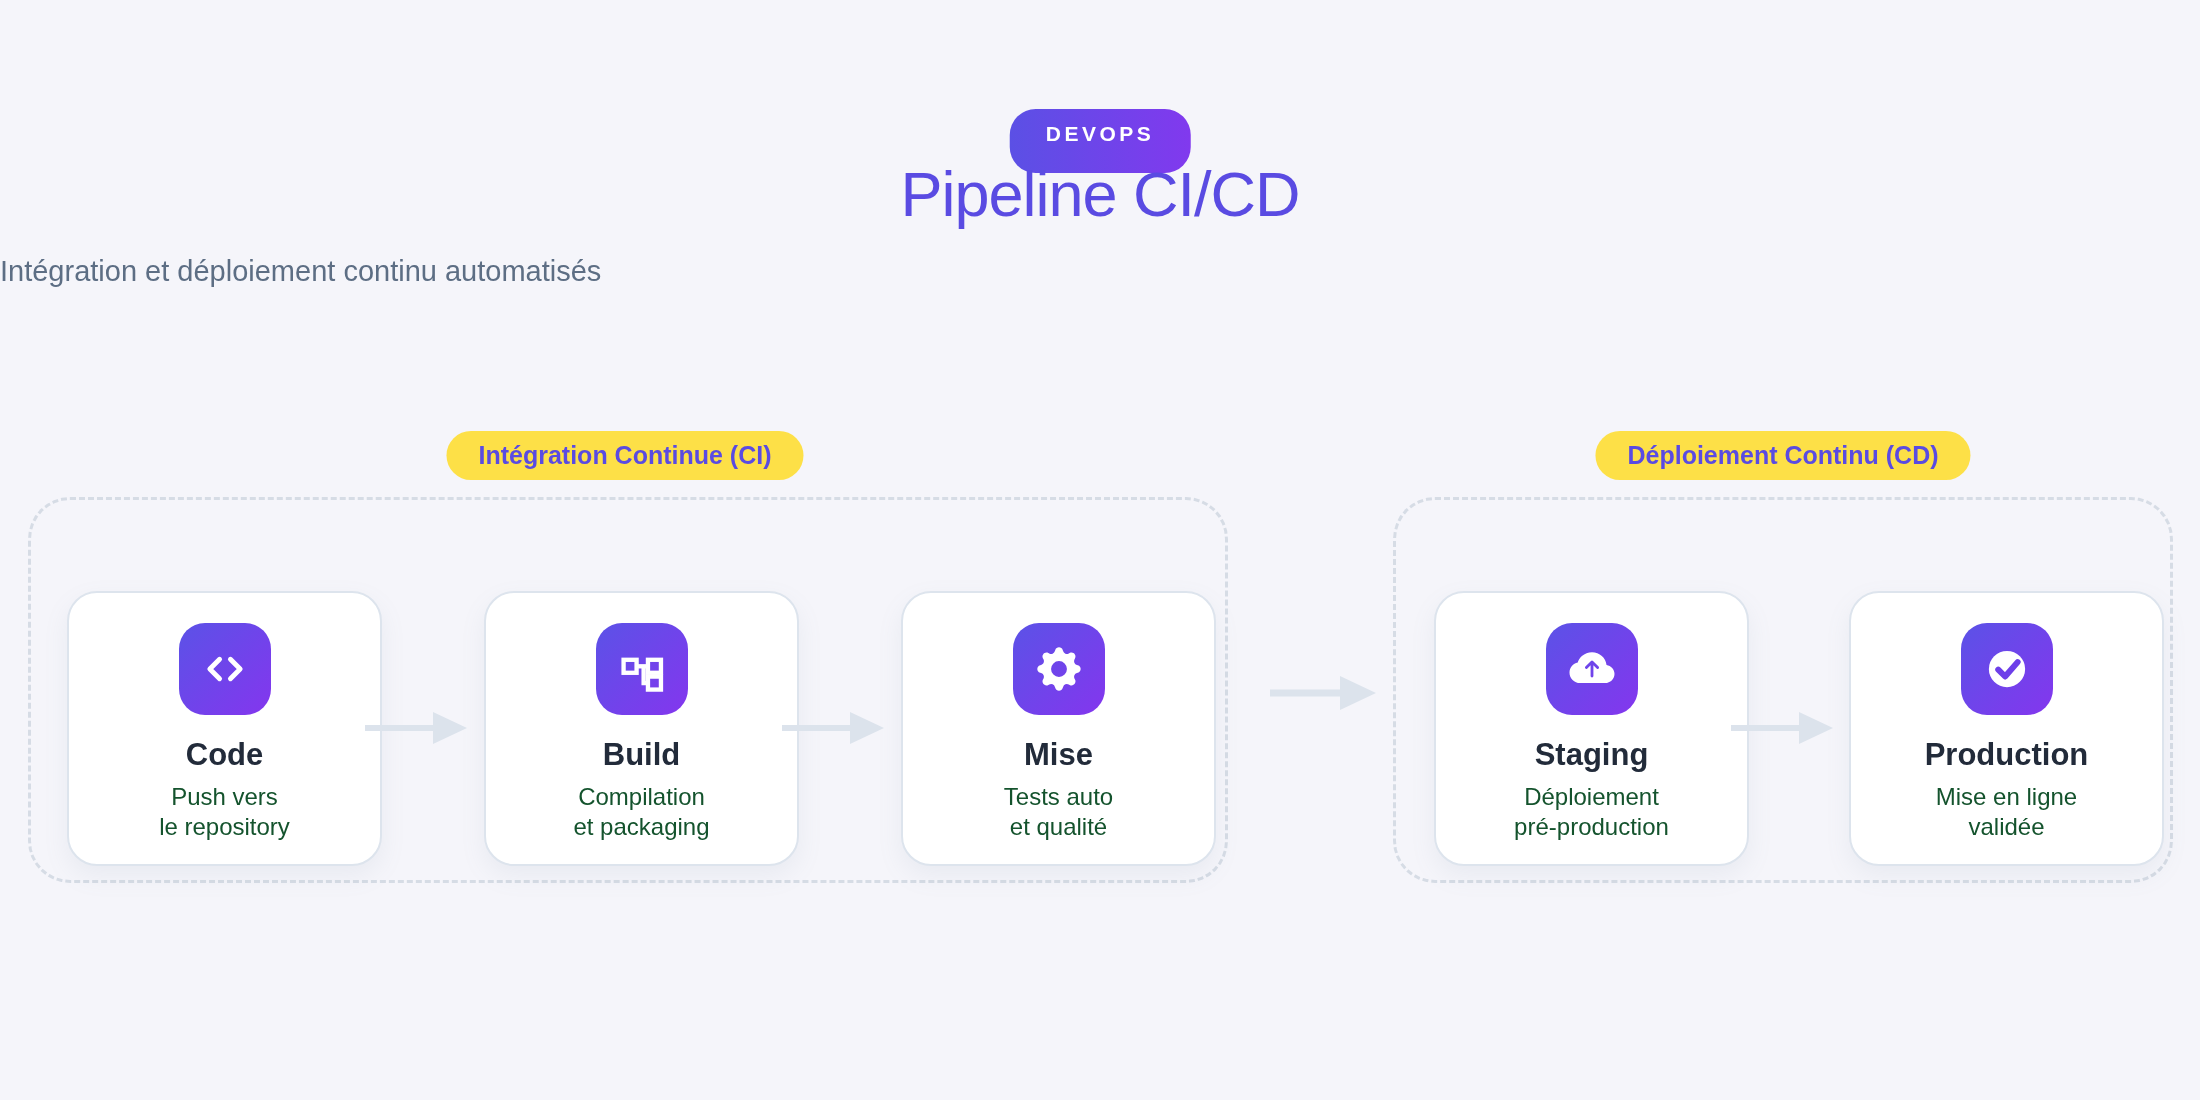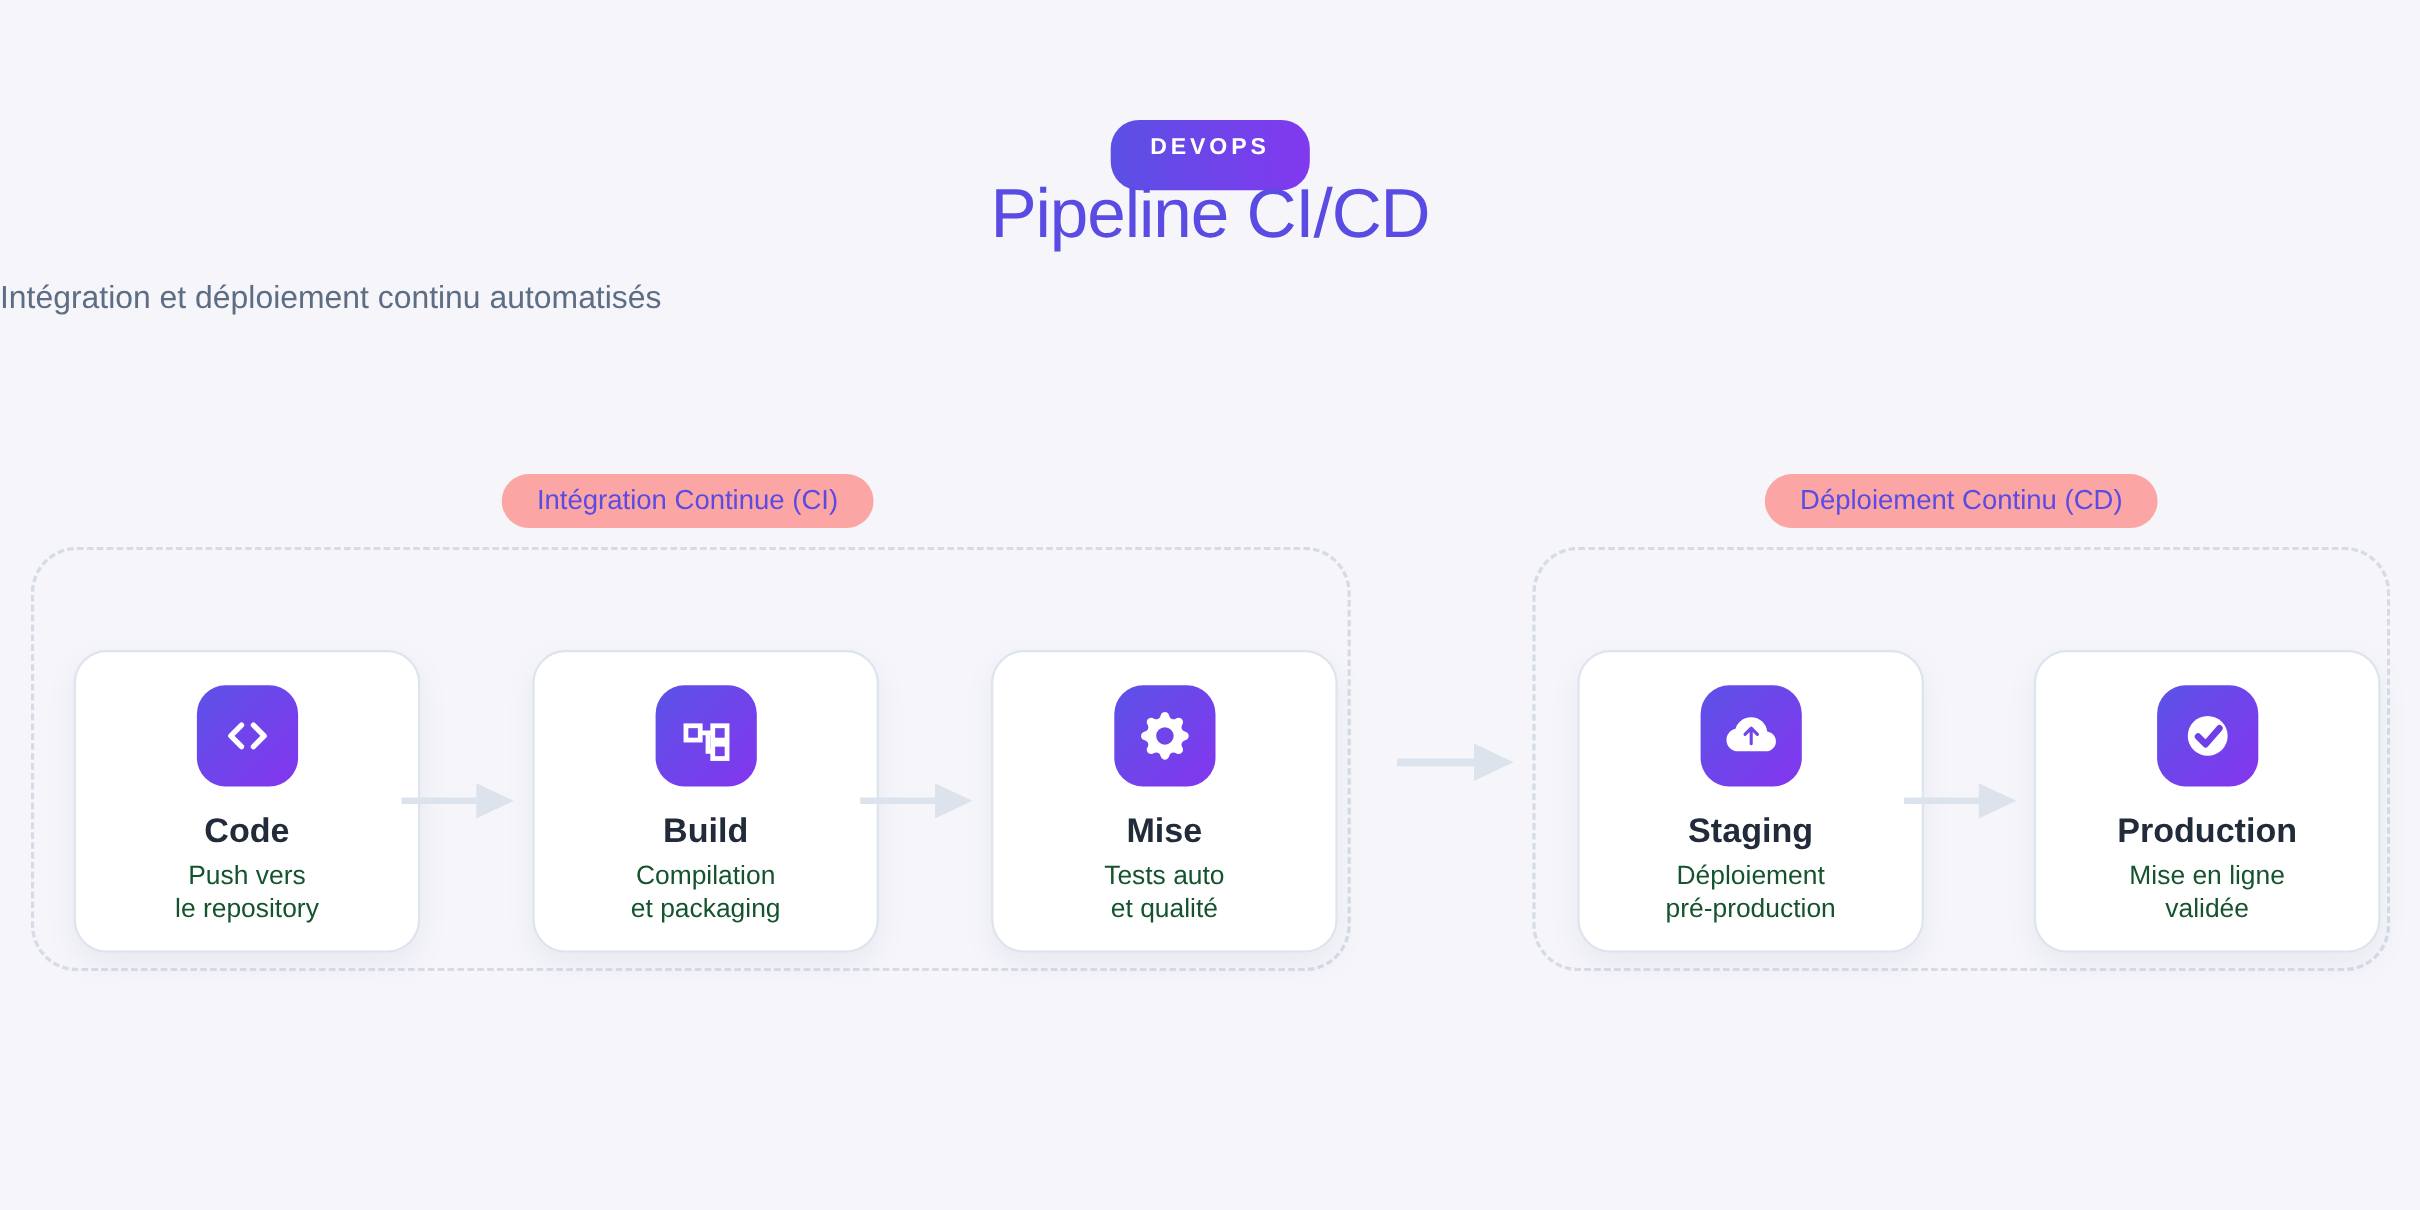"Intégration Continue (CI)" .group-label { background: #fca5a5 -> #fde047; font-weight: normal -> bold }
